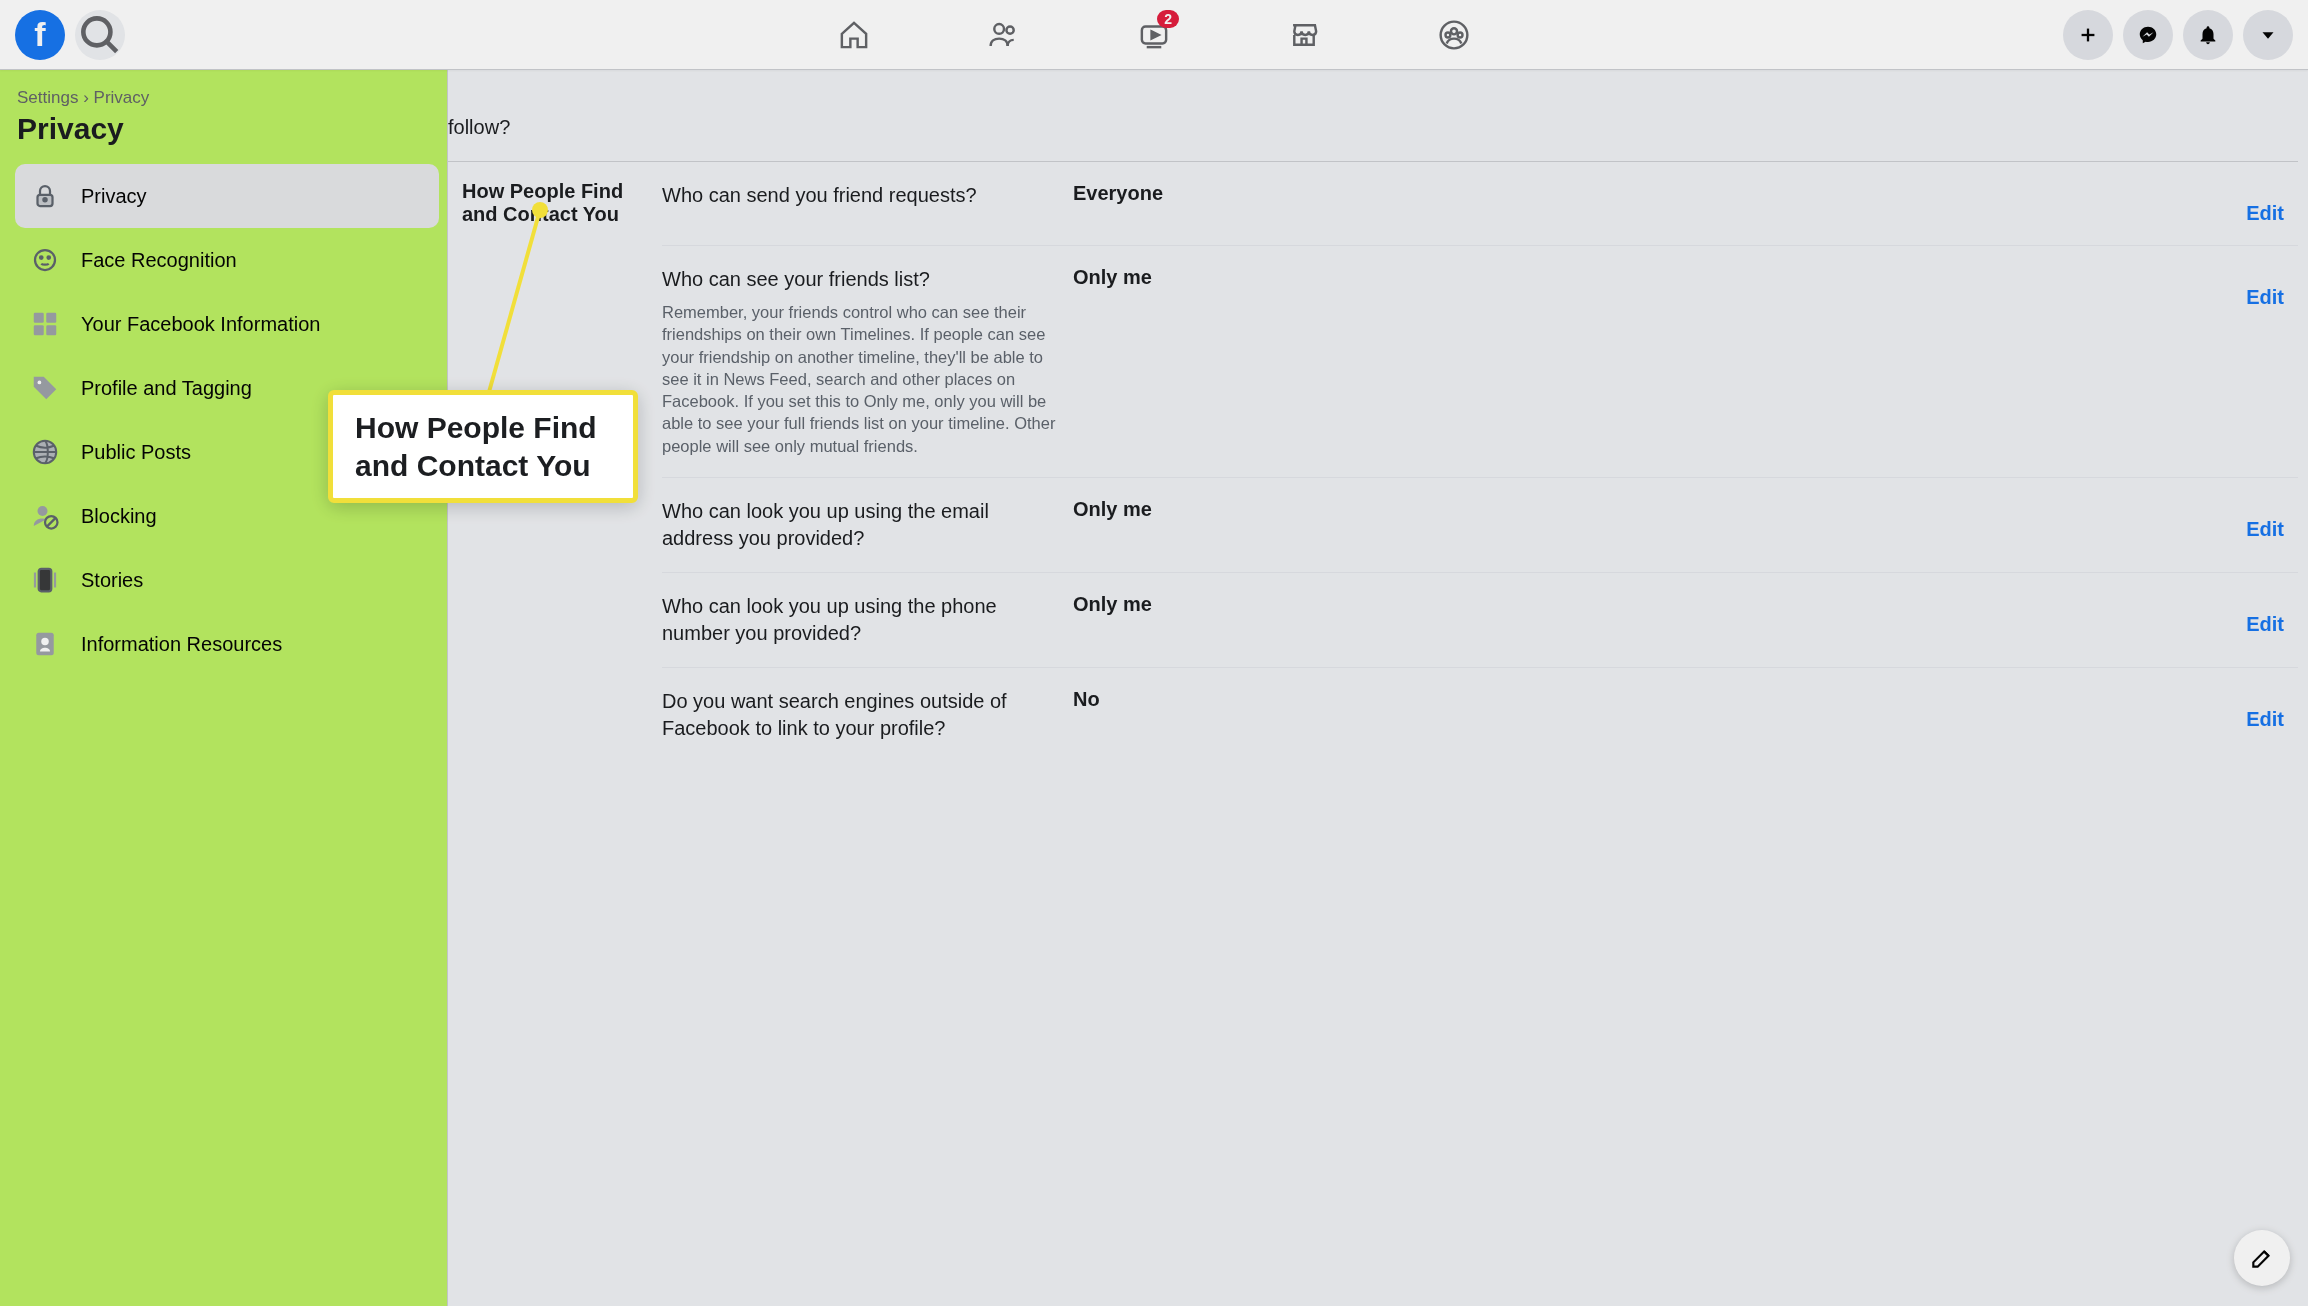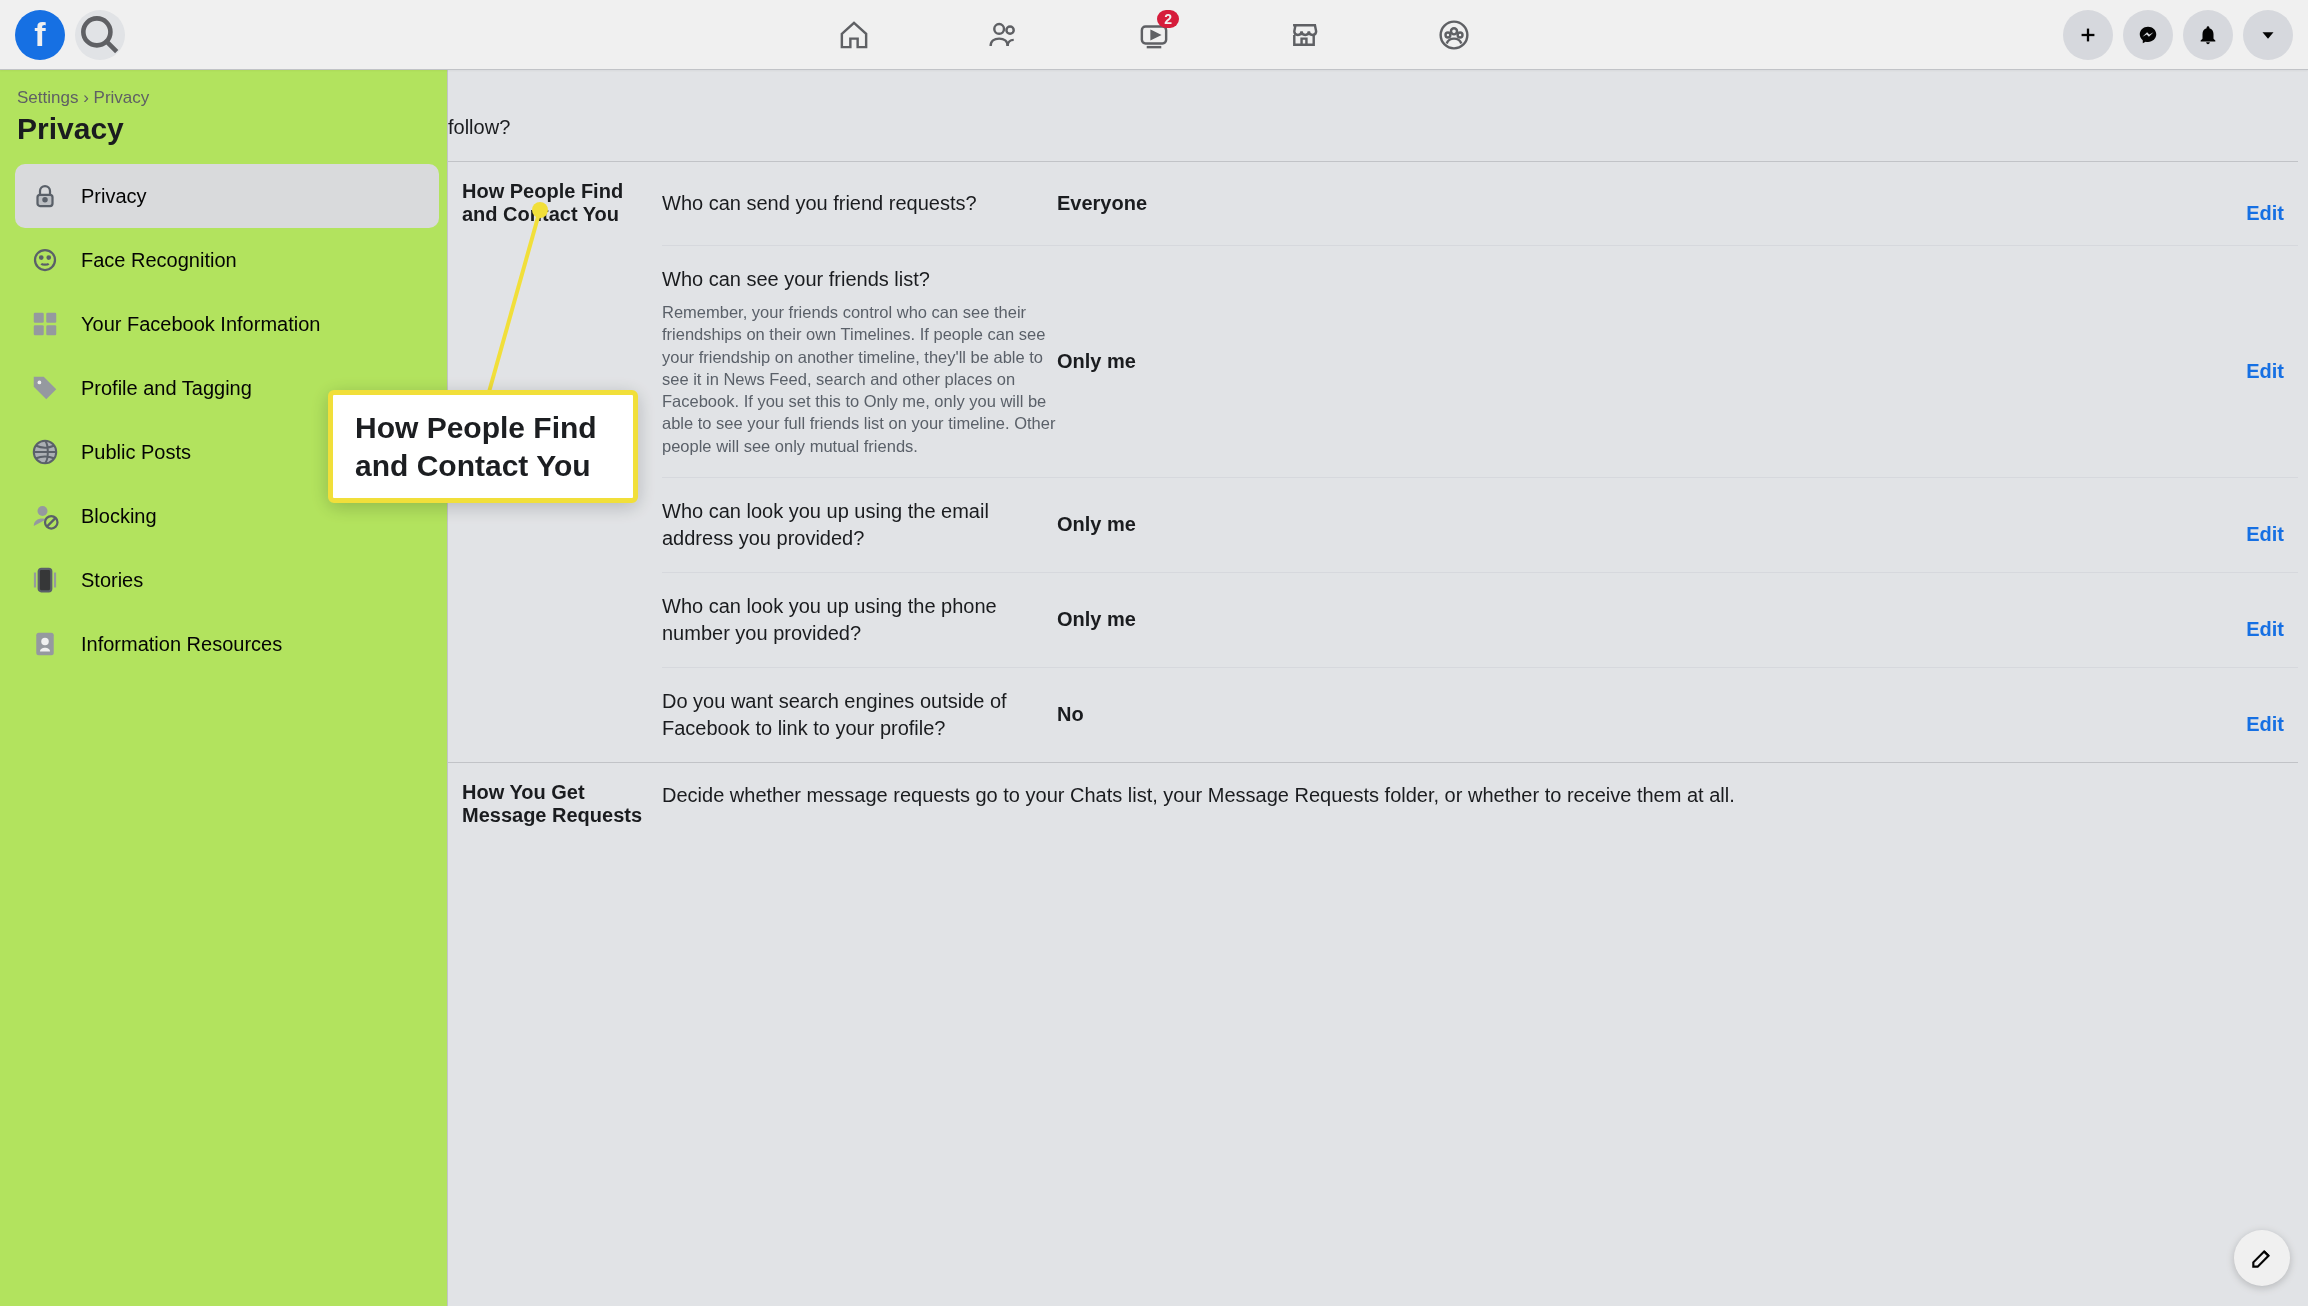"Who can send you friend" .setting-row { align-items: center -> flex-start; gap: none -> 16px }
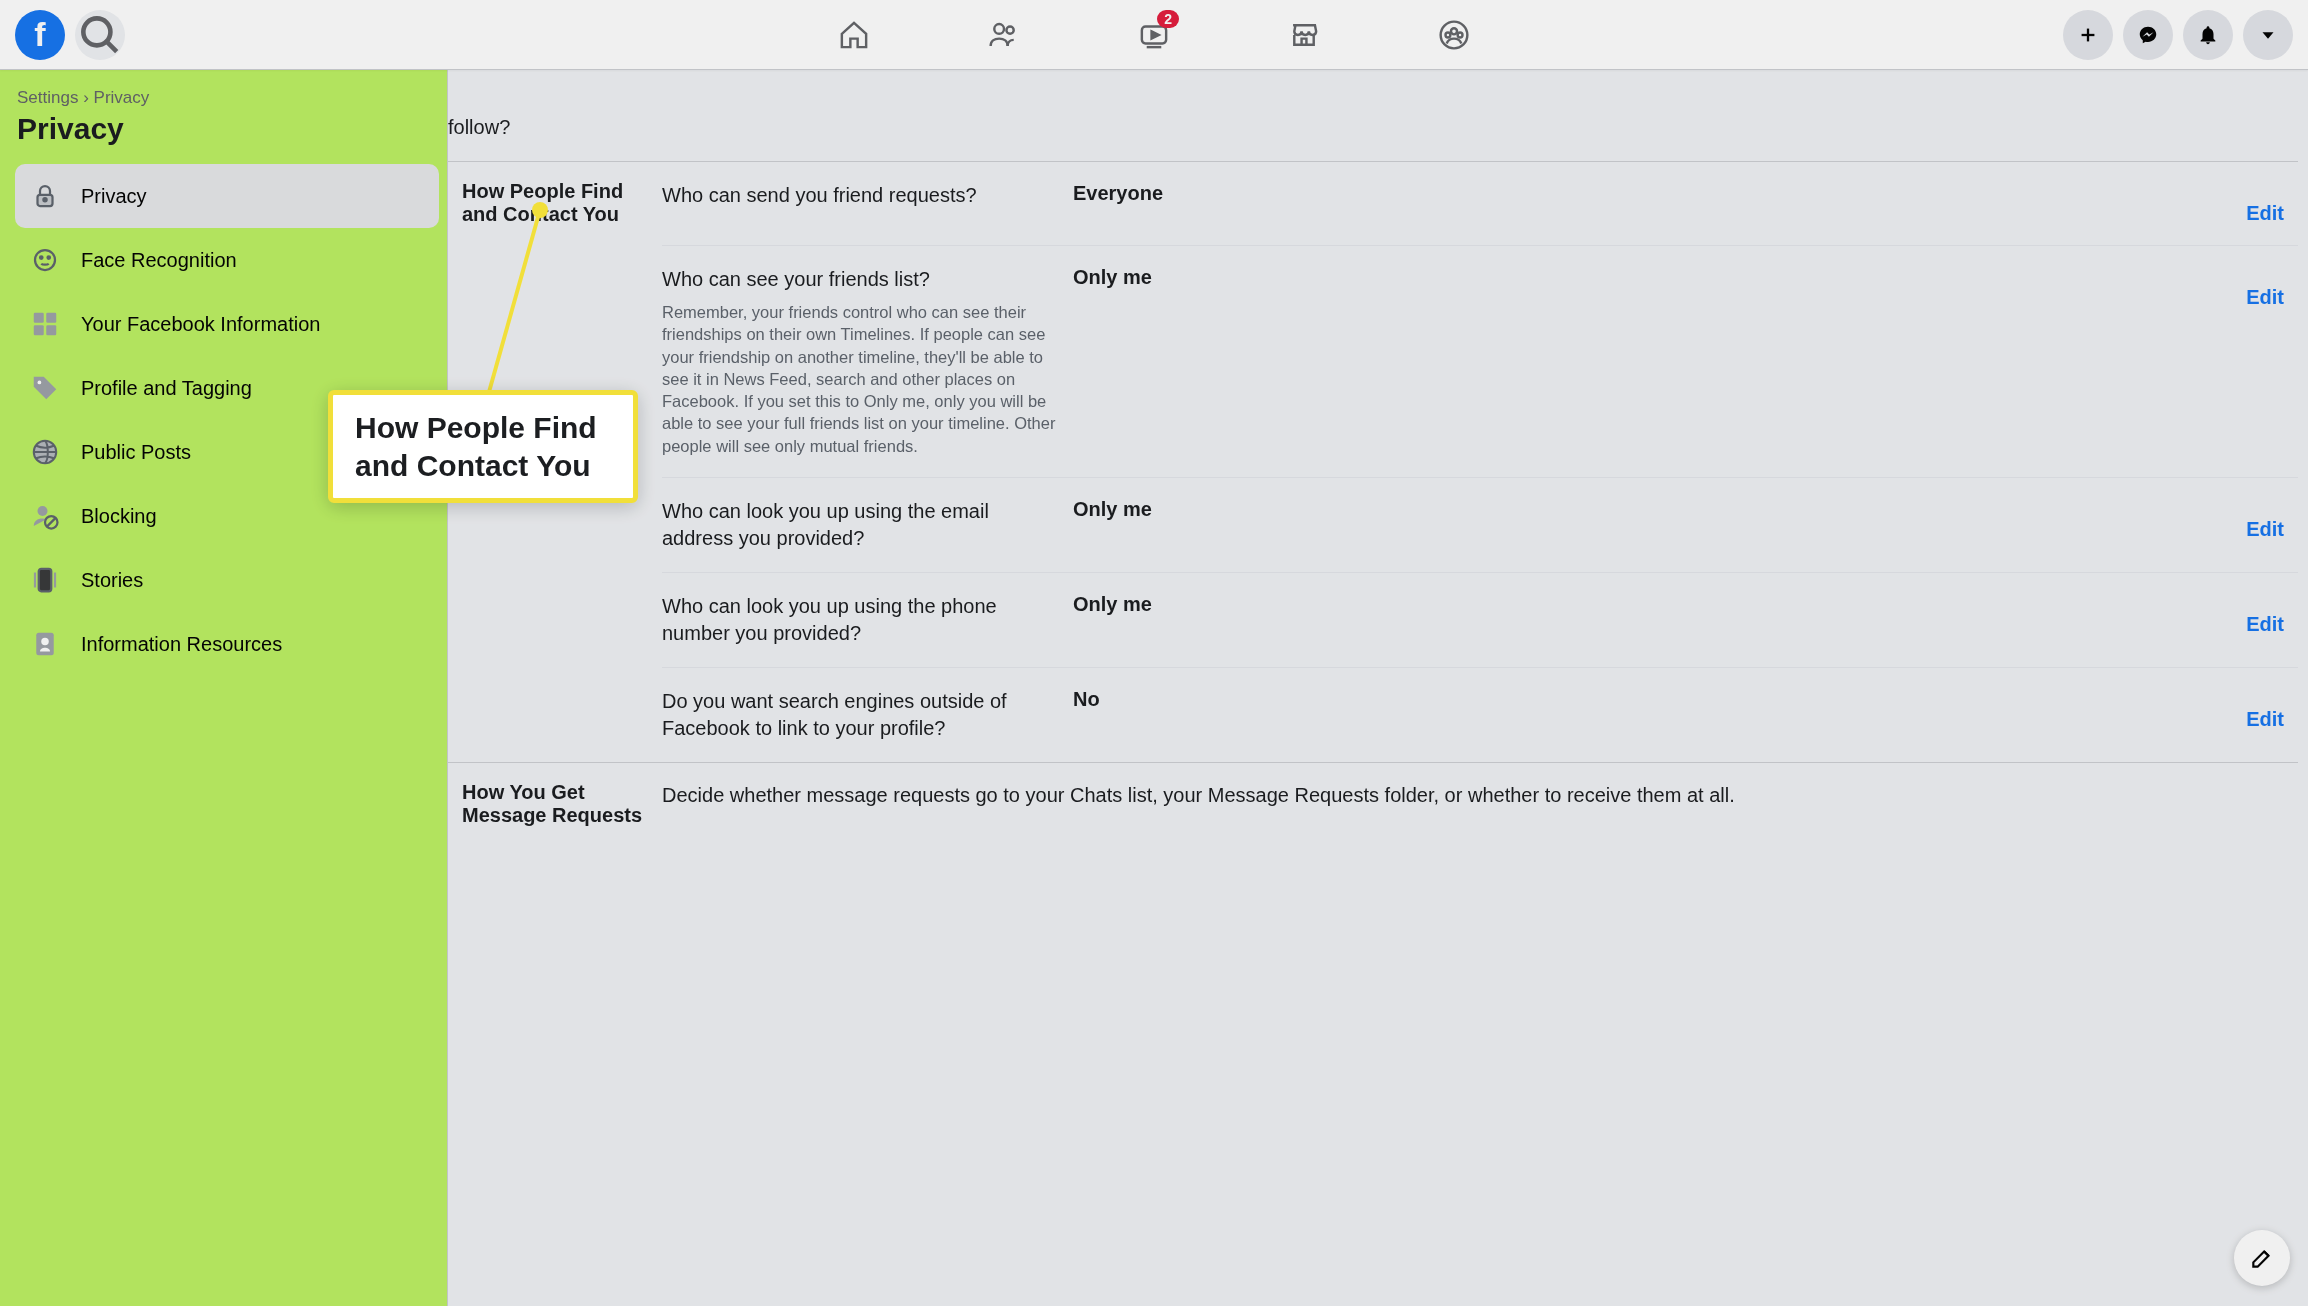"How You Get Message Requests" div.section { html: <div> <div>How You Get Message Requests</div> <div> <div> <div>Decide whether message requests go to your Chats list, your Message Requests folder, or whether to receive them at all.</div> </div> </div> </div> -> none }
